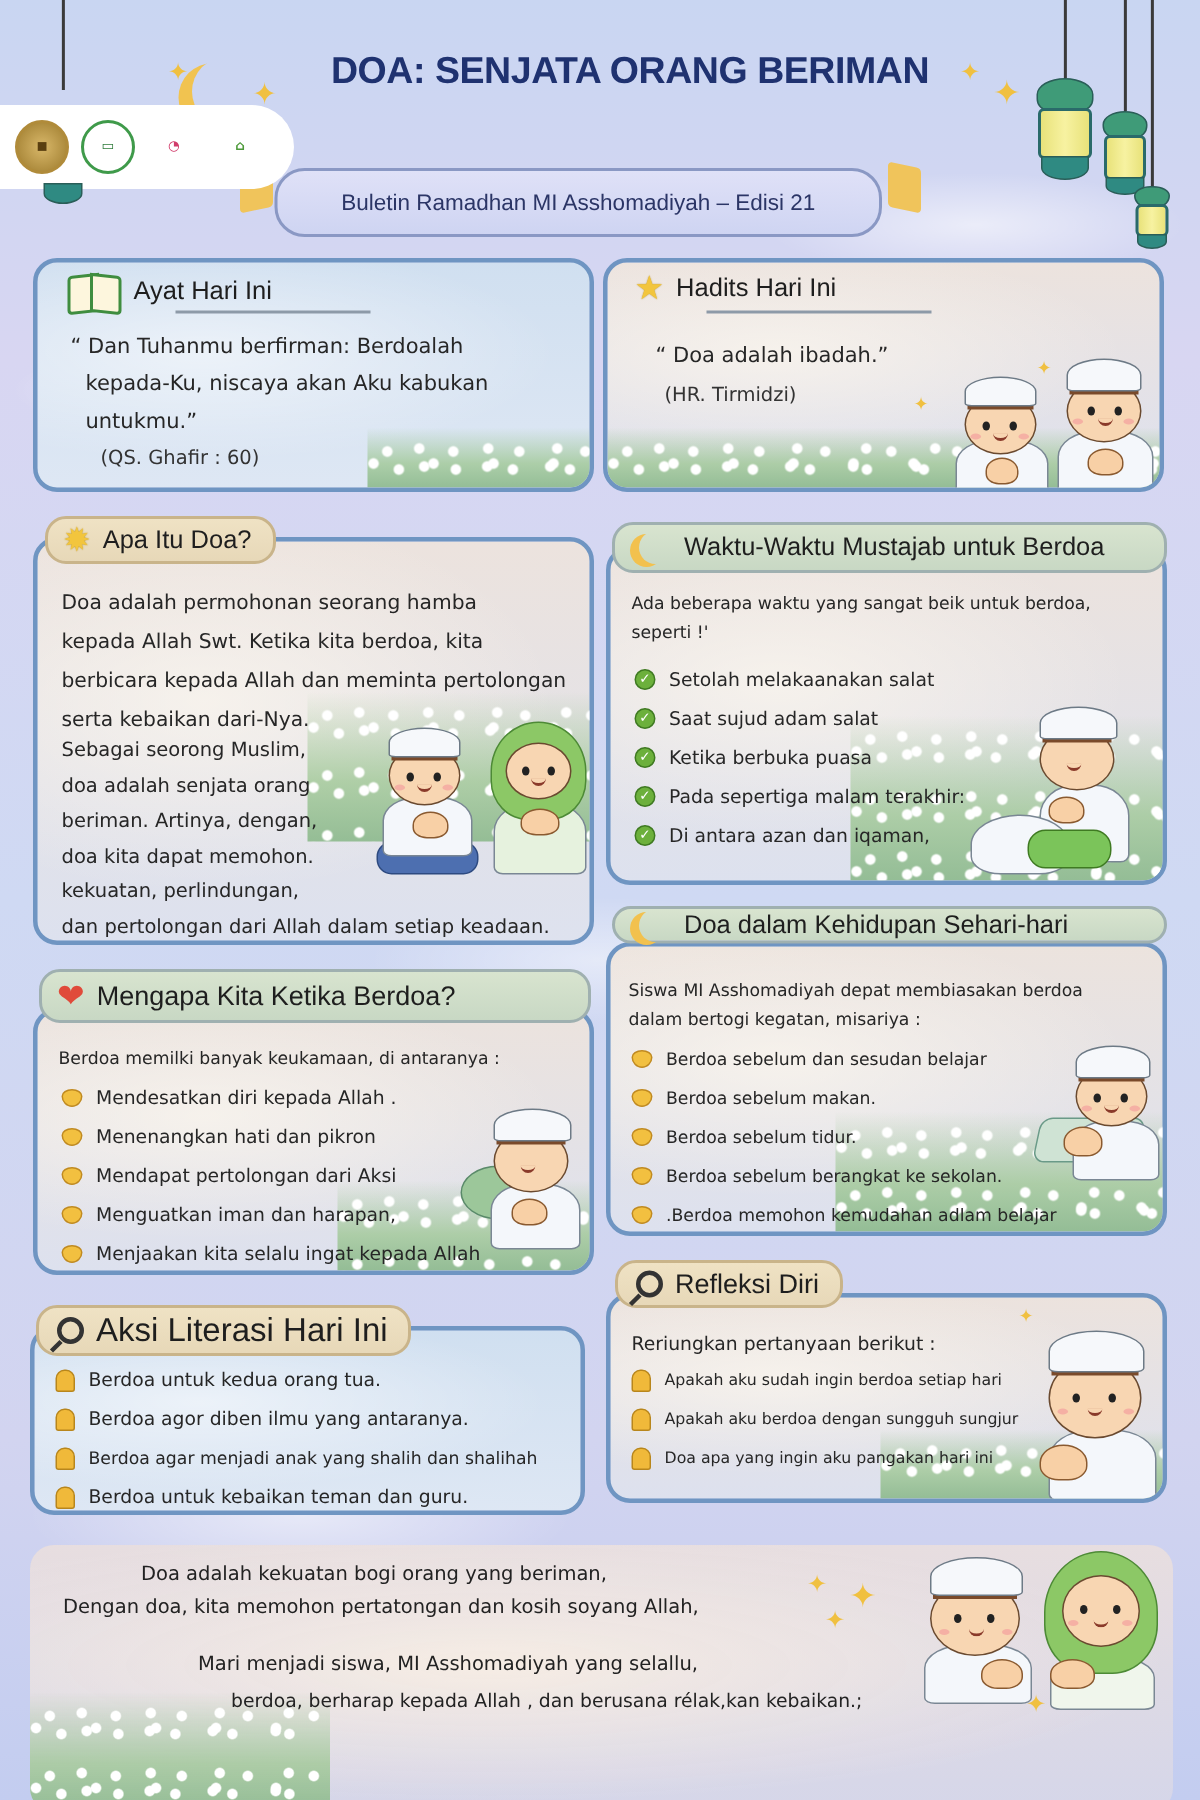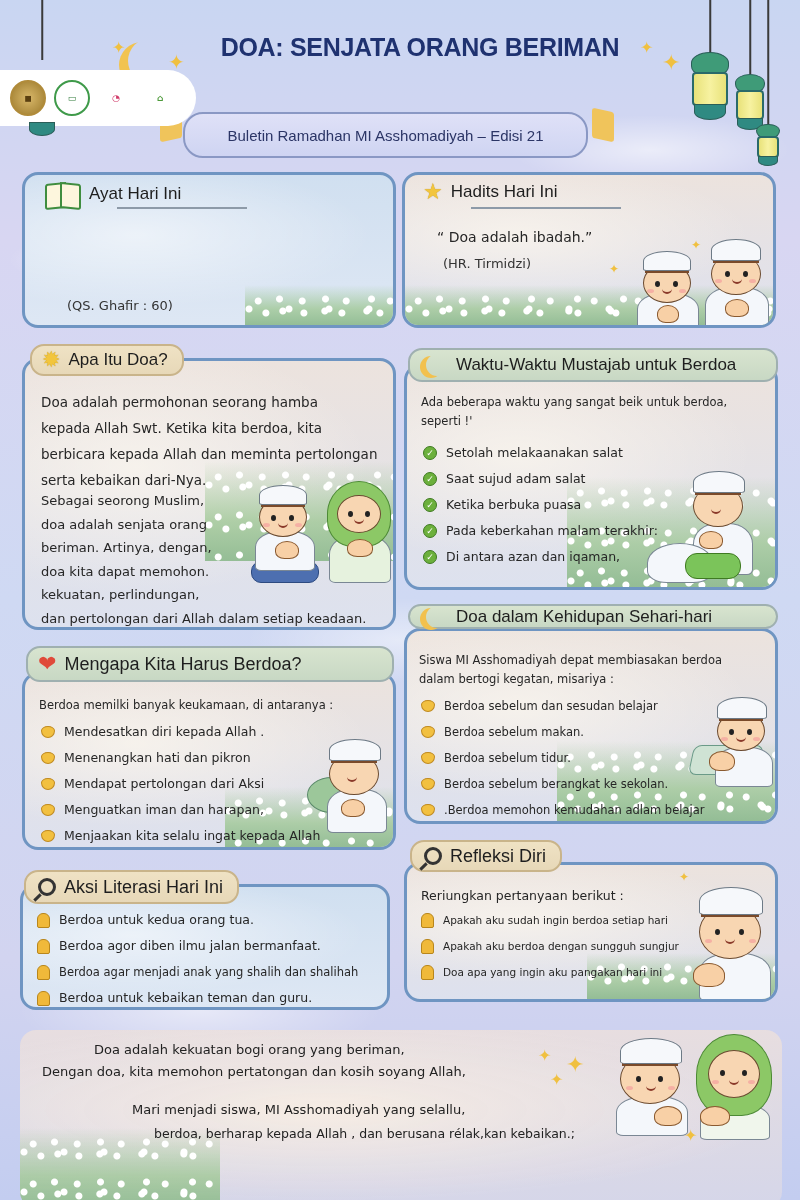"“ Dan Tuhanmu berfirman: Berdoalah" div.hand { html: none -> <div> <div>“ Dan Tuhanmu berfirman: Berdoalah</div> <div>kepada-Ku, niscaya akan Aku kabukan</div> <div>untukmu.”</div> </div> }
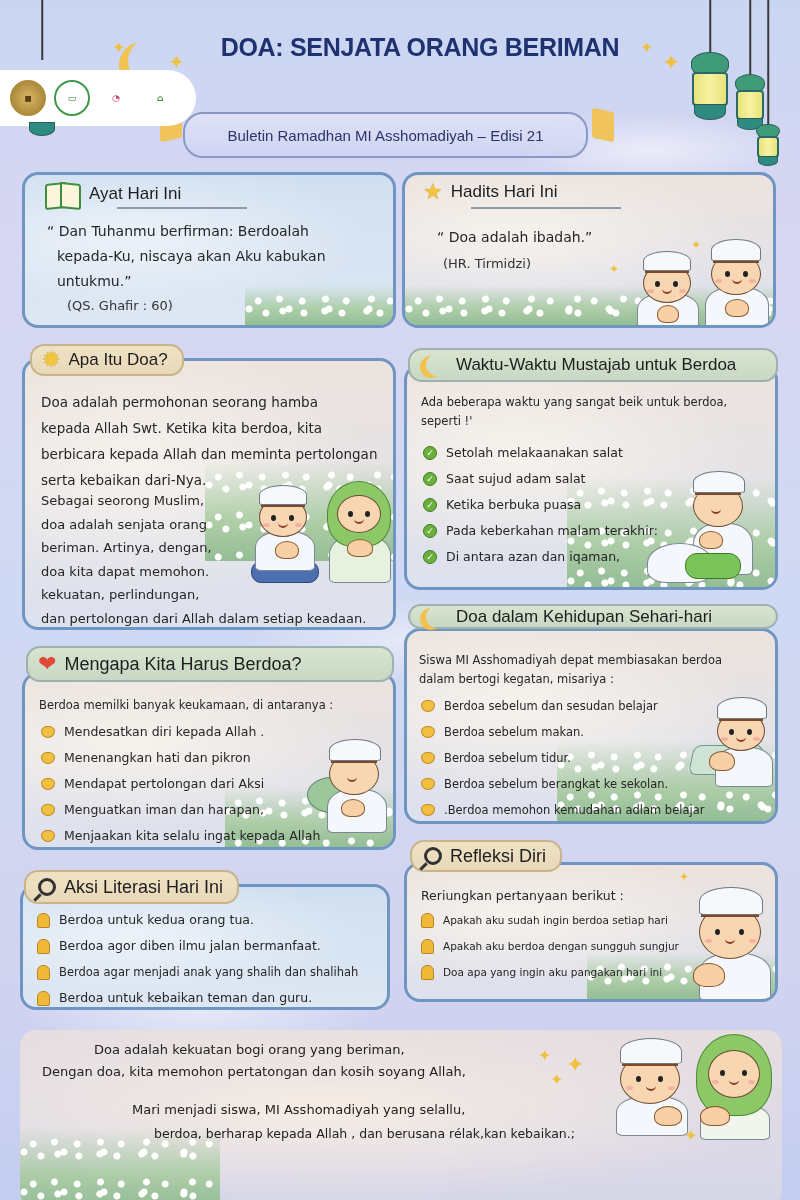"Pada keberkahan malam terakhir:" span { text: keberkahan -> sepertiga }
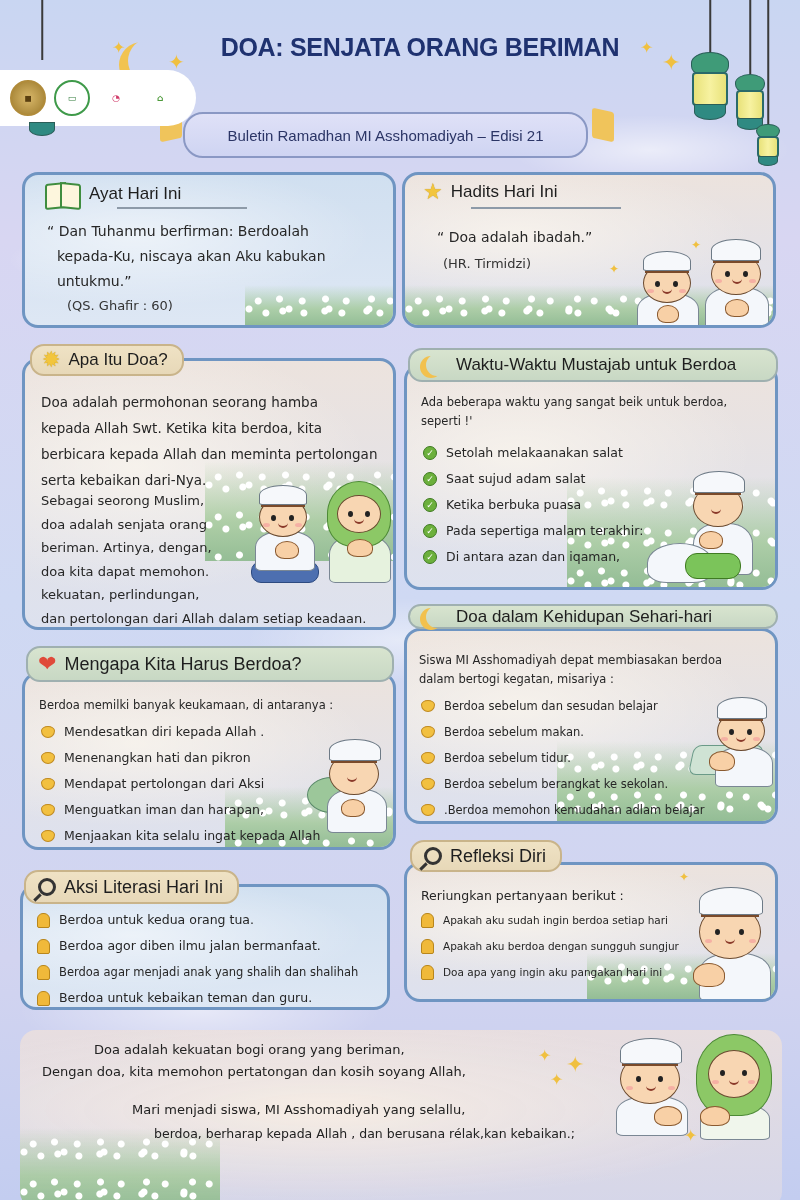"Mengapa Kita Harus Berdoa?" span { text: Harus -> Ketika }
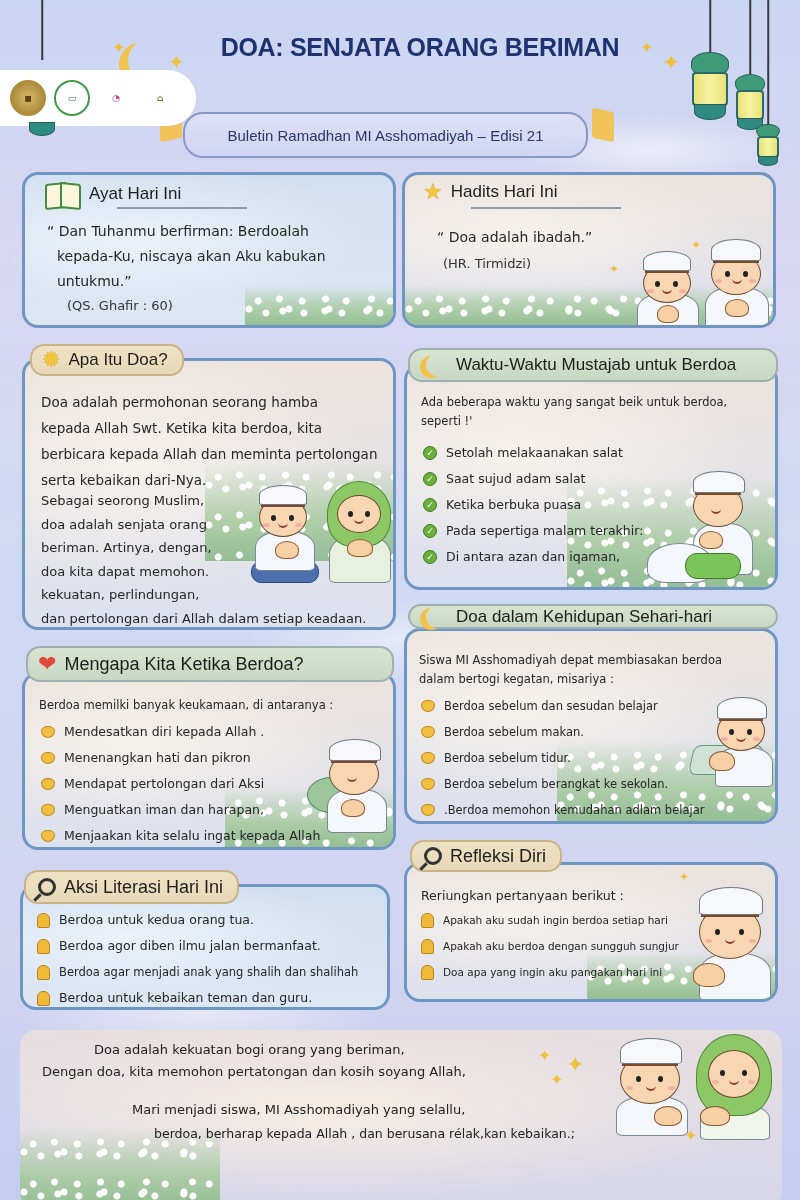"Aksi Literasi Hari Ini" span { font-size: 18px -> 22px }
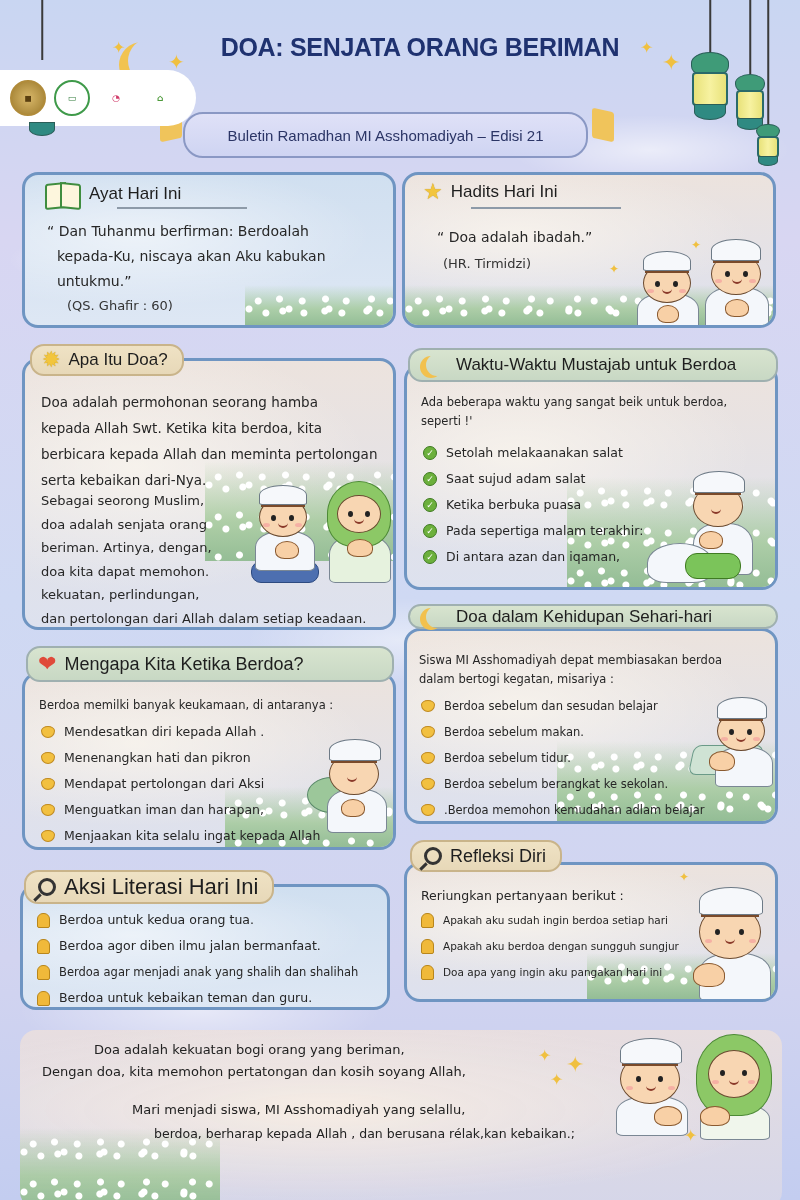"Berdoa agor diben ilmu jalan" span { text: jalan bermanfaat -> yang antaranya }
